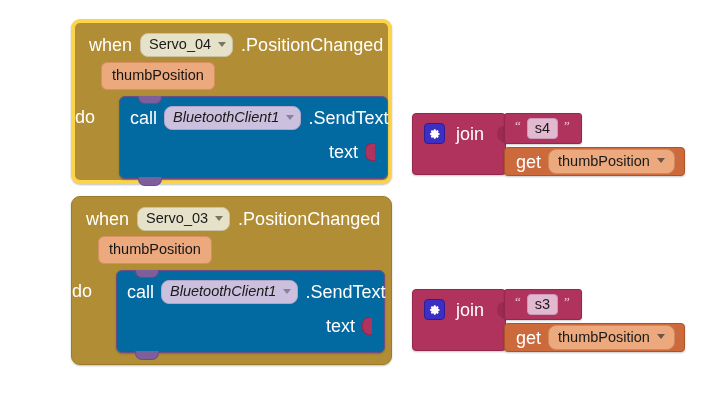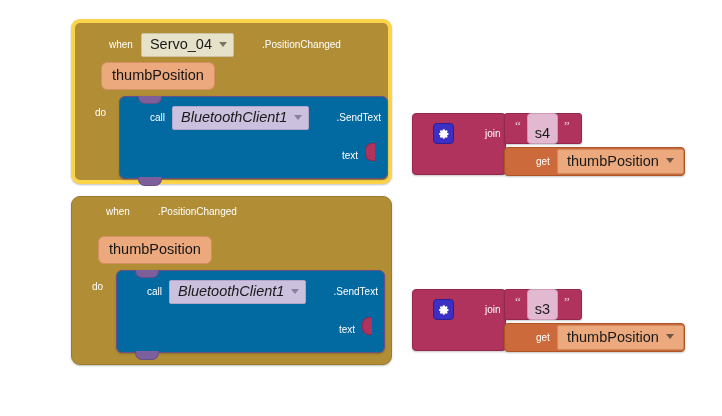"when" .lbl { font-size: 10px -> 18px; margin-left: 20px -> none }
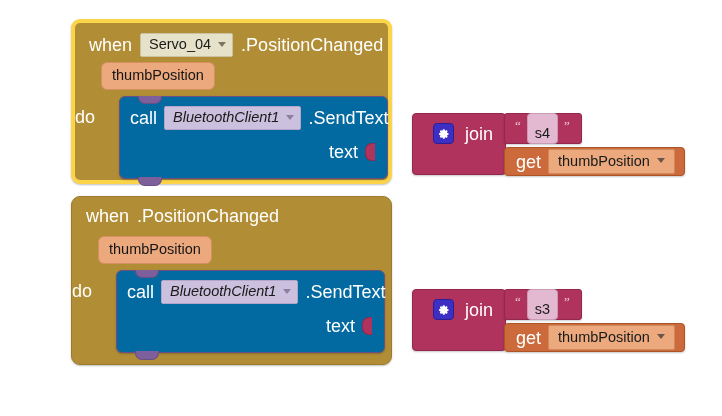"Servo_04" .field { border-radius: 2px -> 8px }
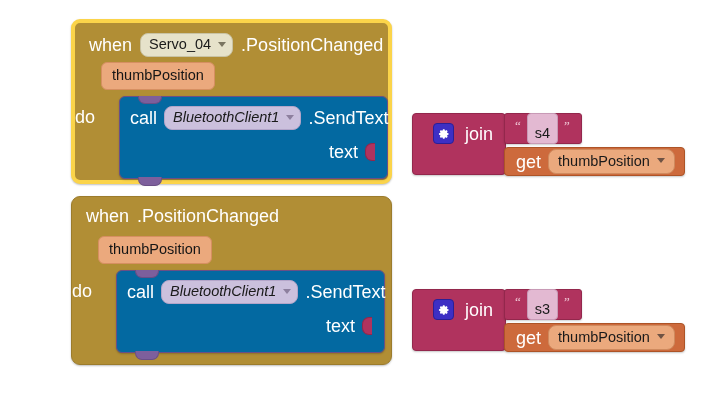"join" .join-inner { left: 20px -> 11px }
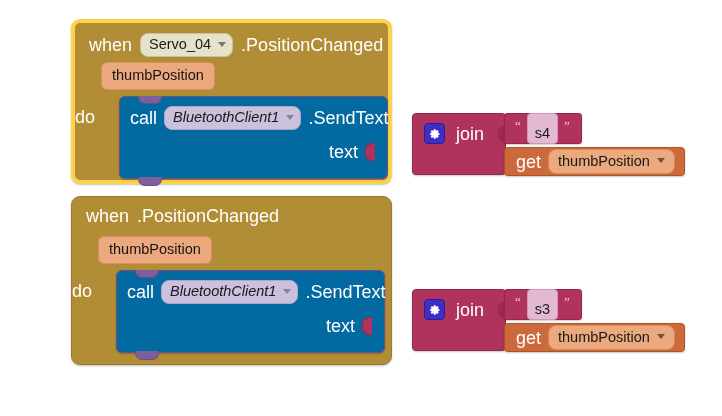"s4" .field.lilac { padding: 11px 7px 2px 7px -> 1px 7px 2px 7px }
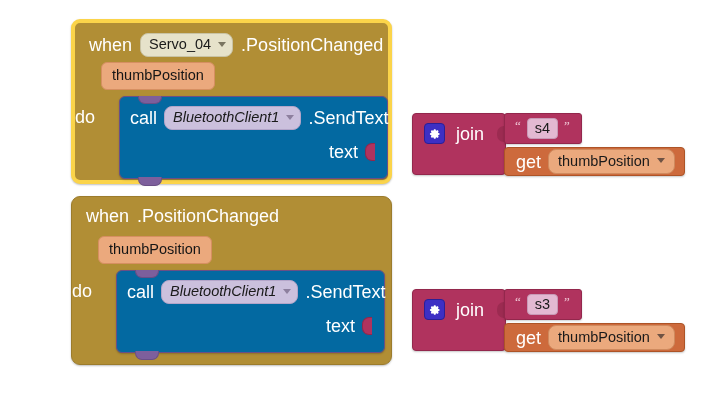"Servo_03" span.field { html: none -> <span> <span>Servo_03</span> <span></span> </span> }
